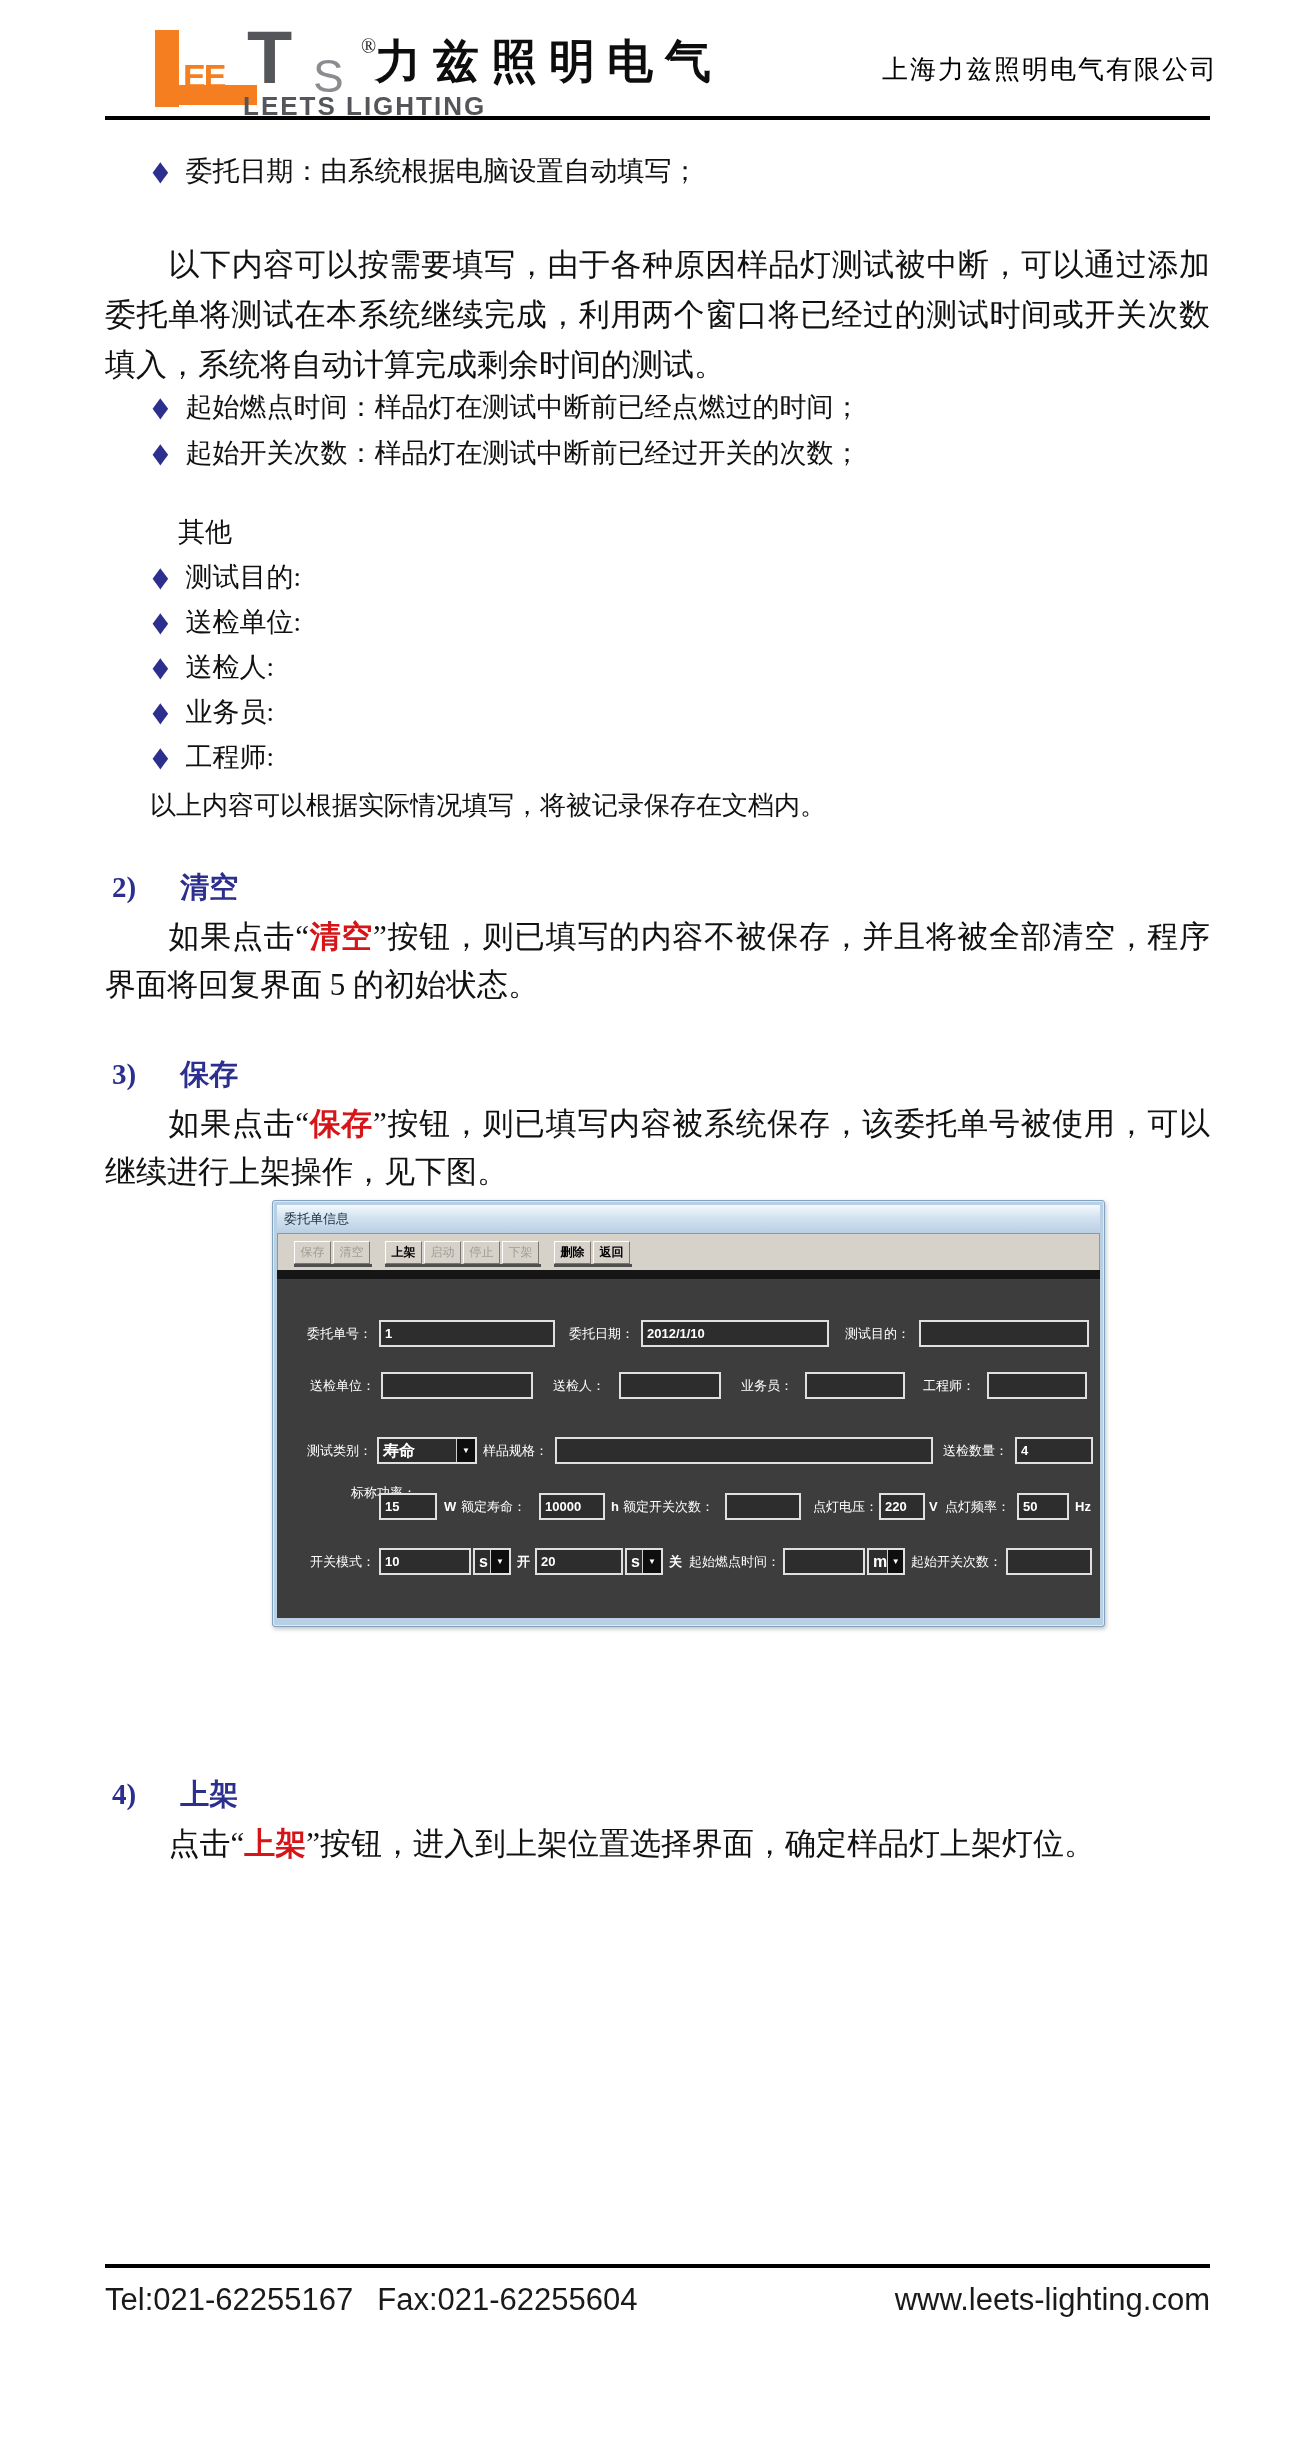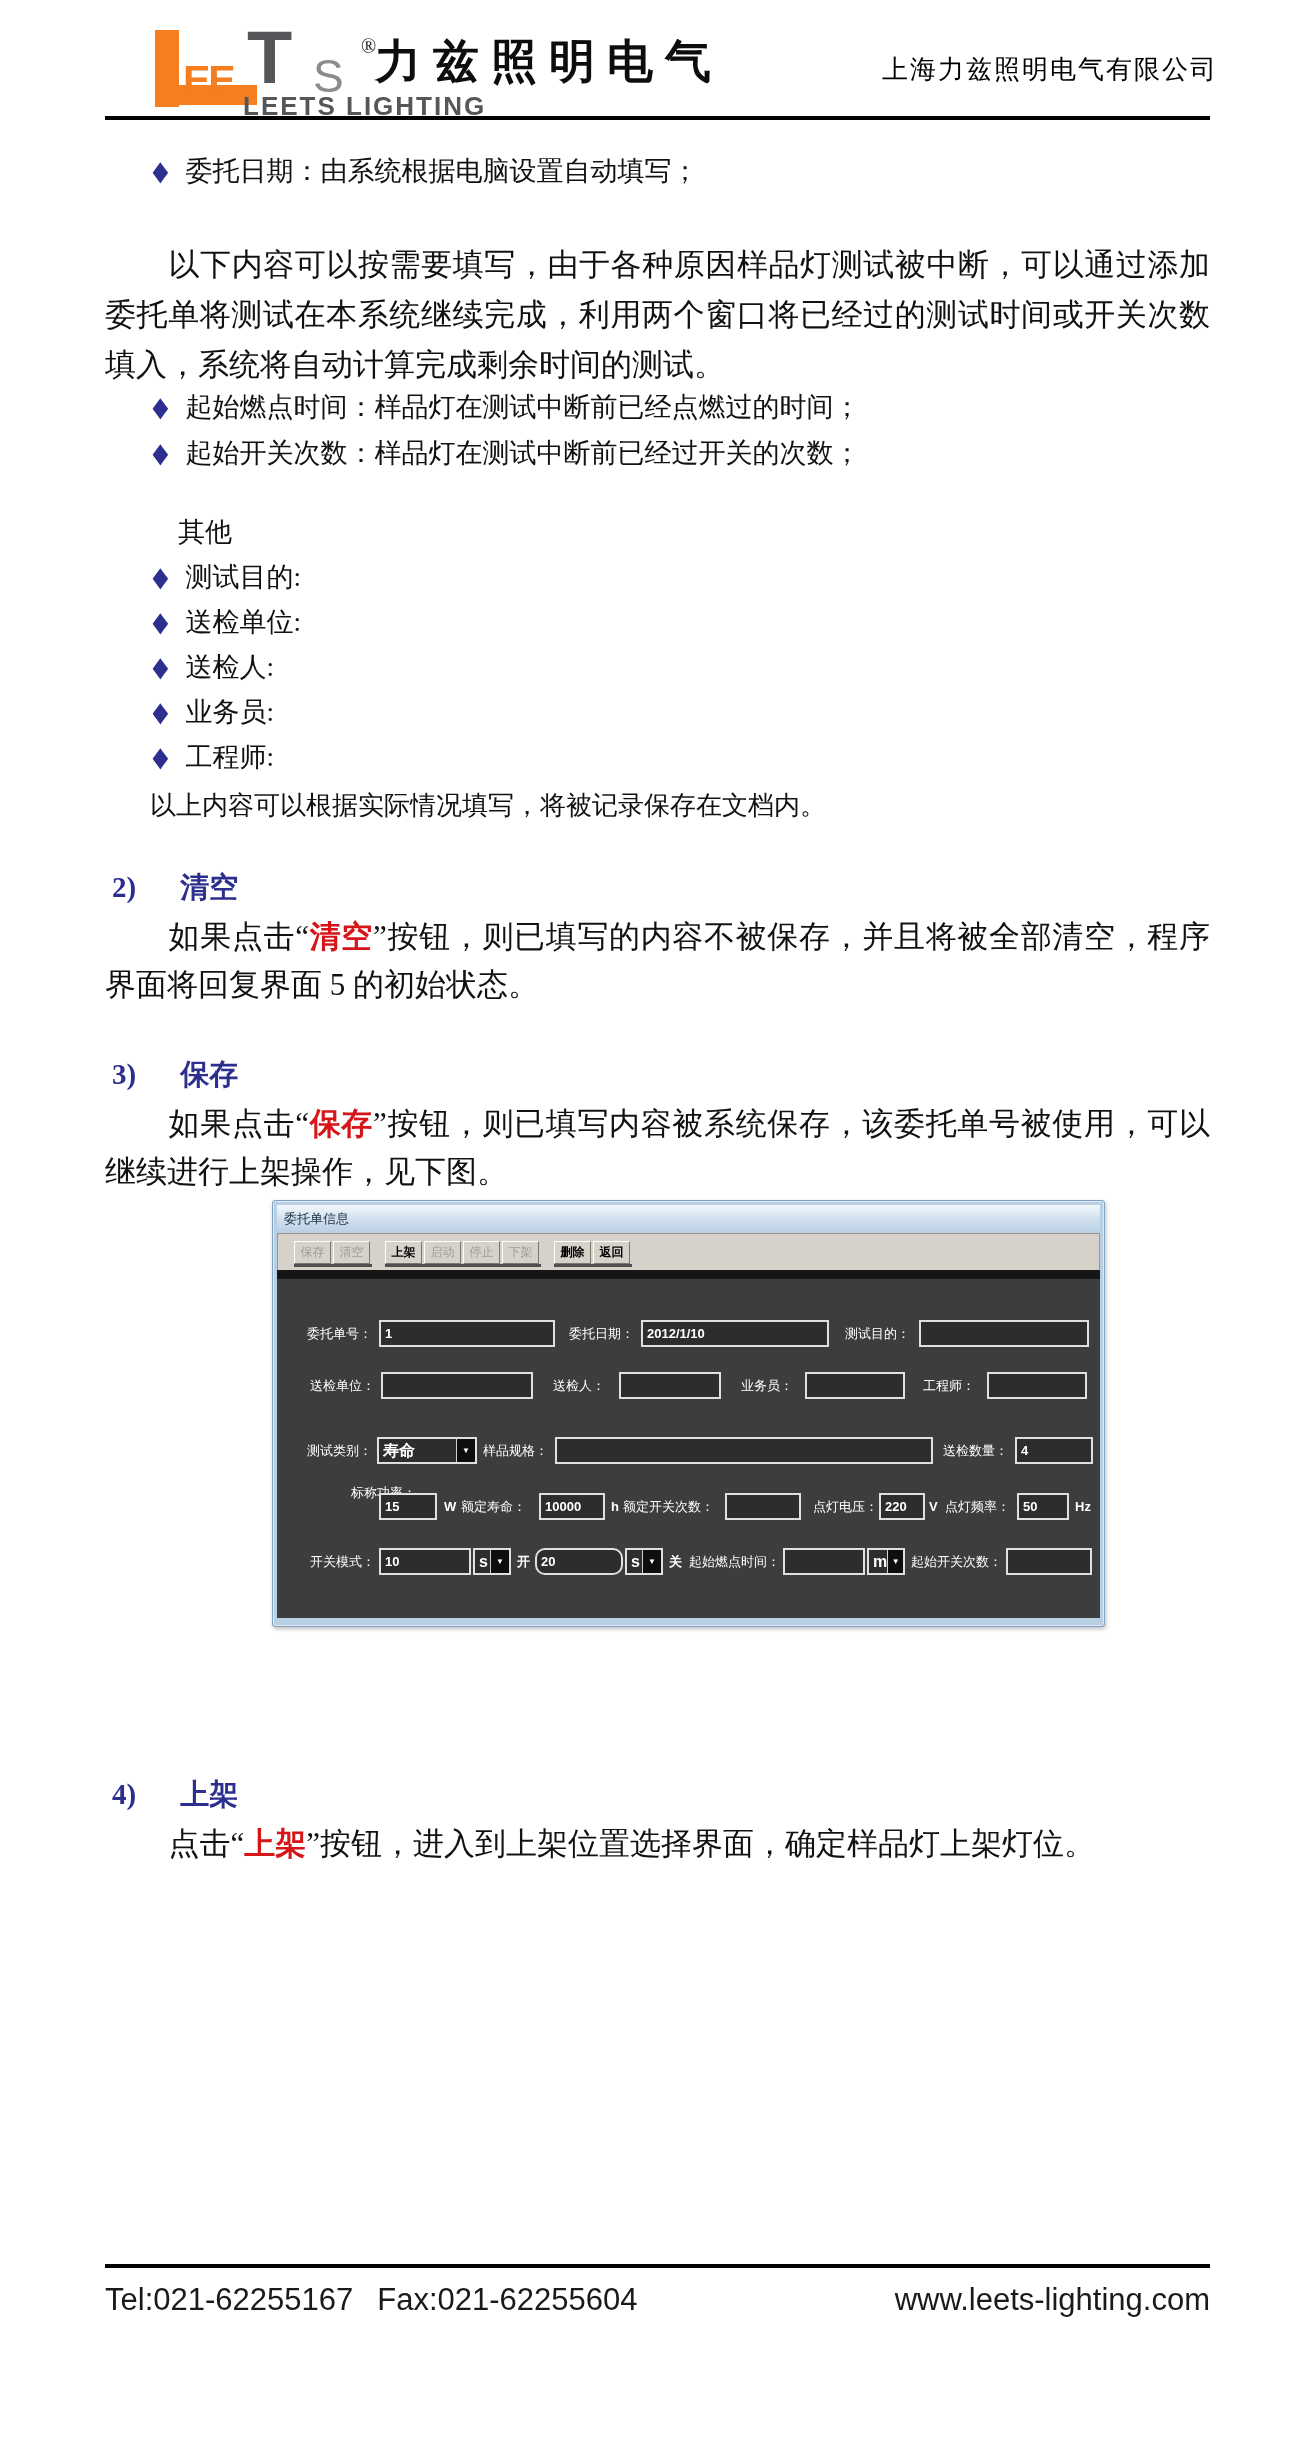"EE" .logo .ee { font-size: 41px -> 34px }
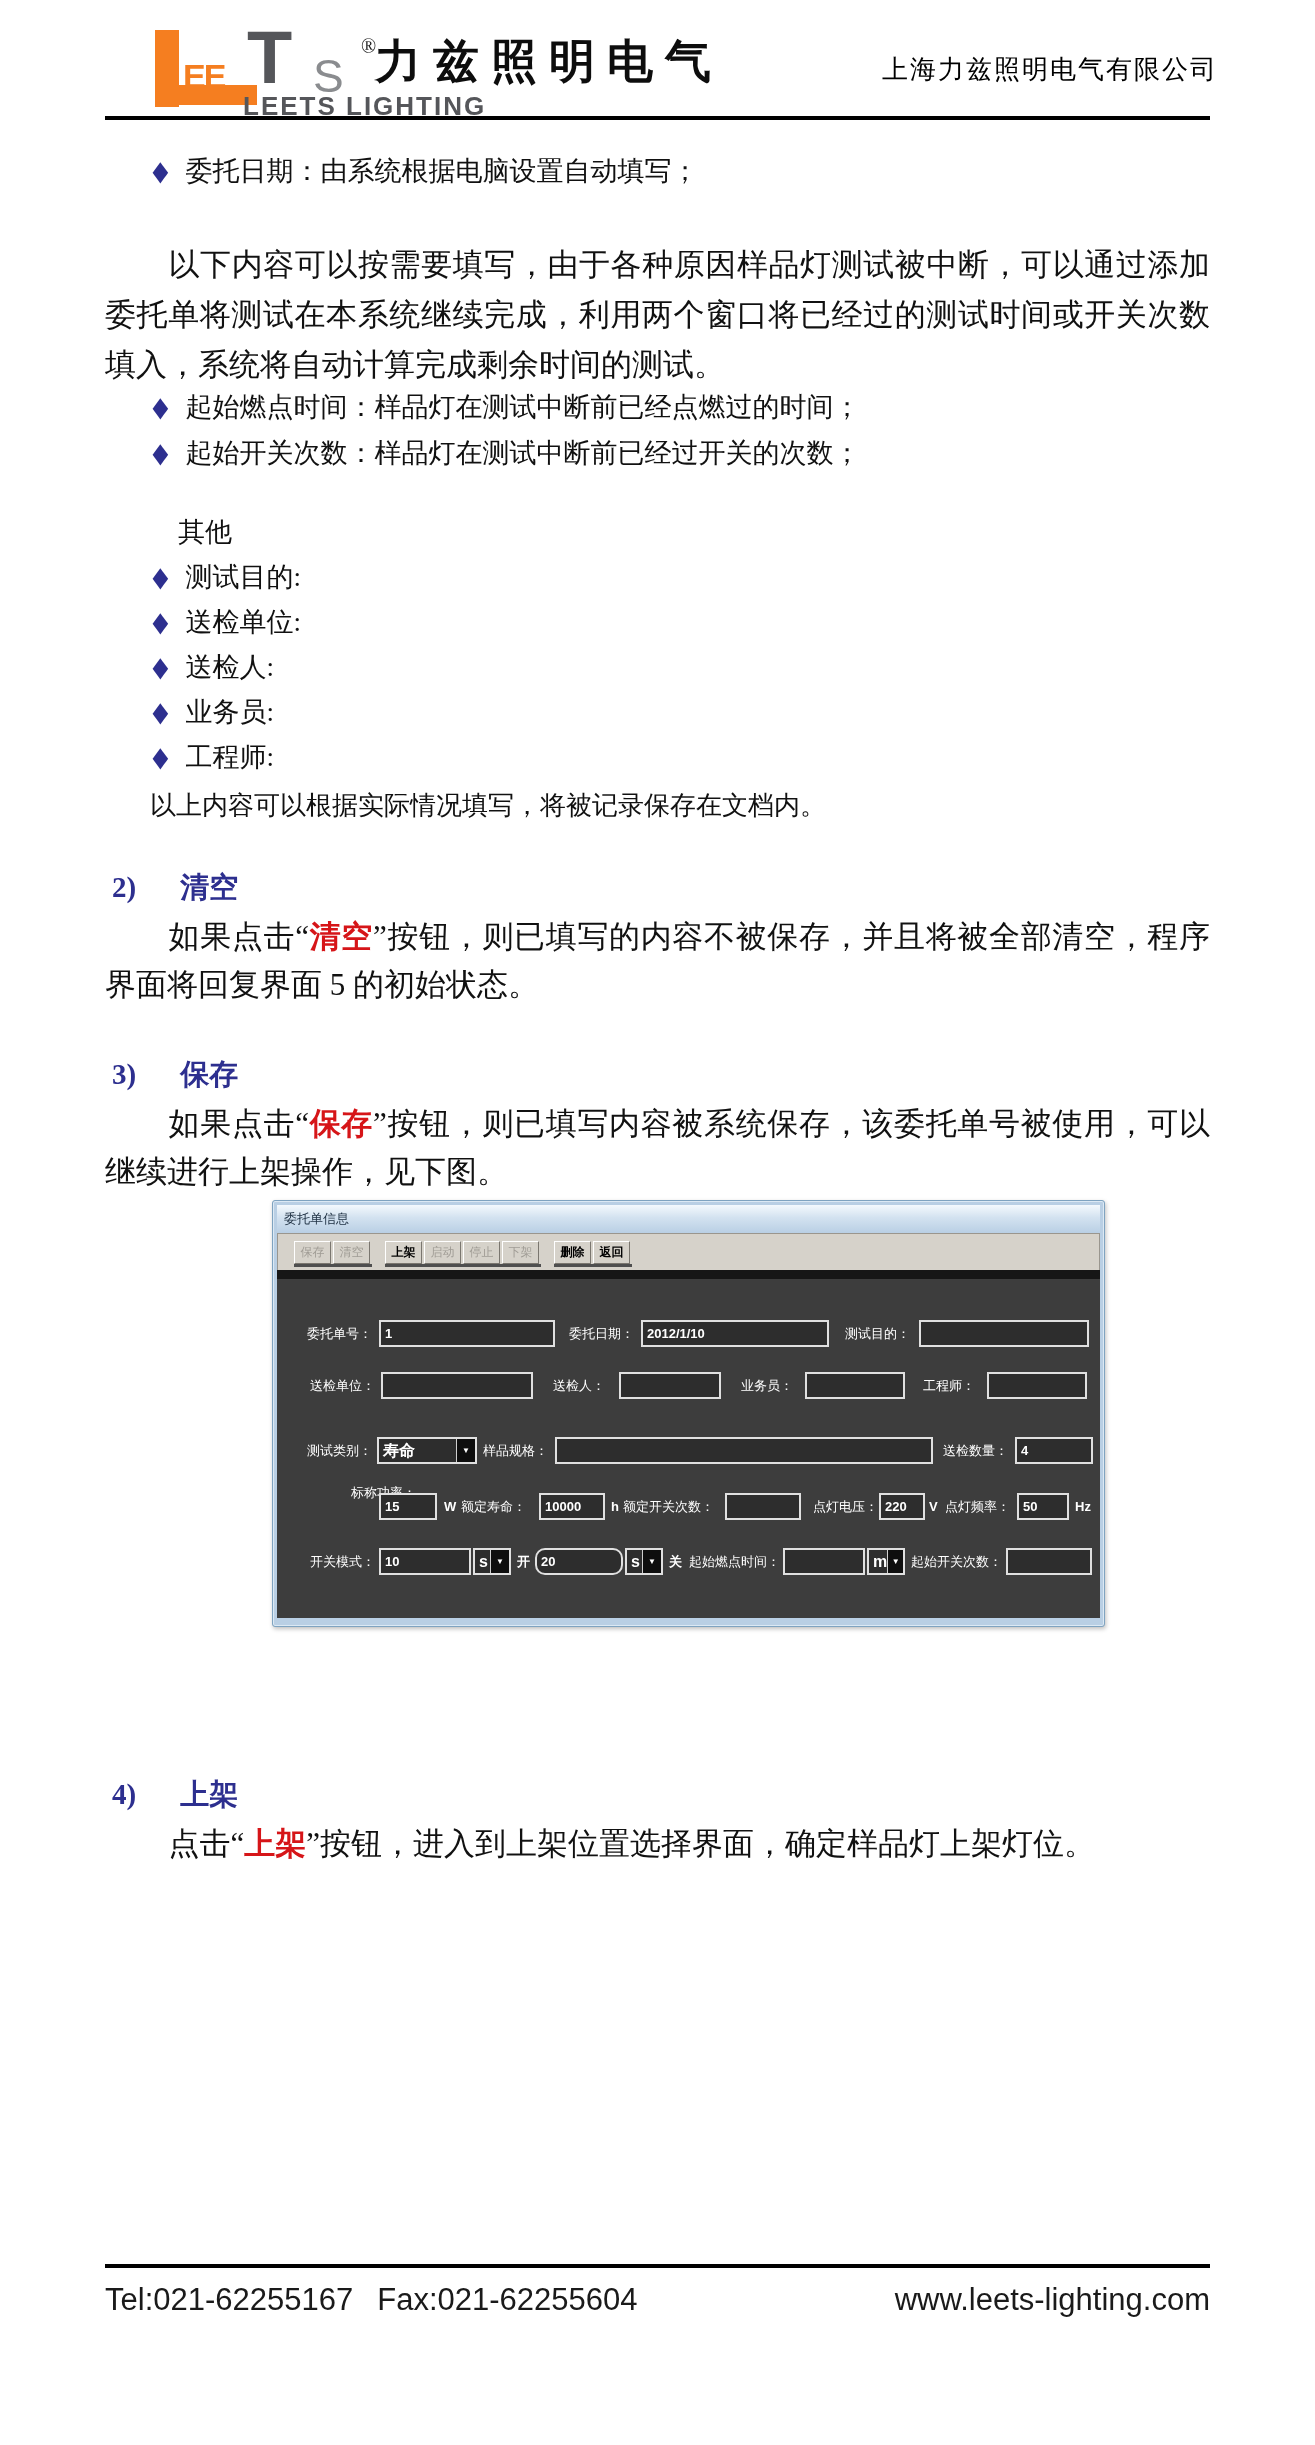"20" span.finput { border-radius: 10px -> none }
